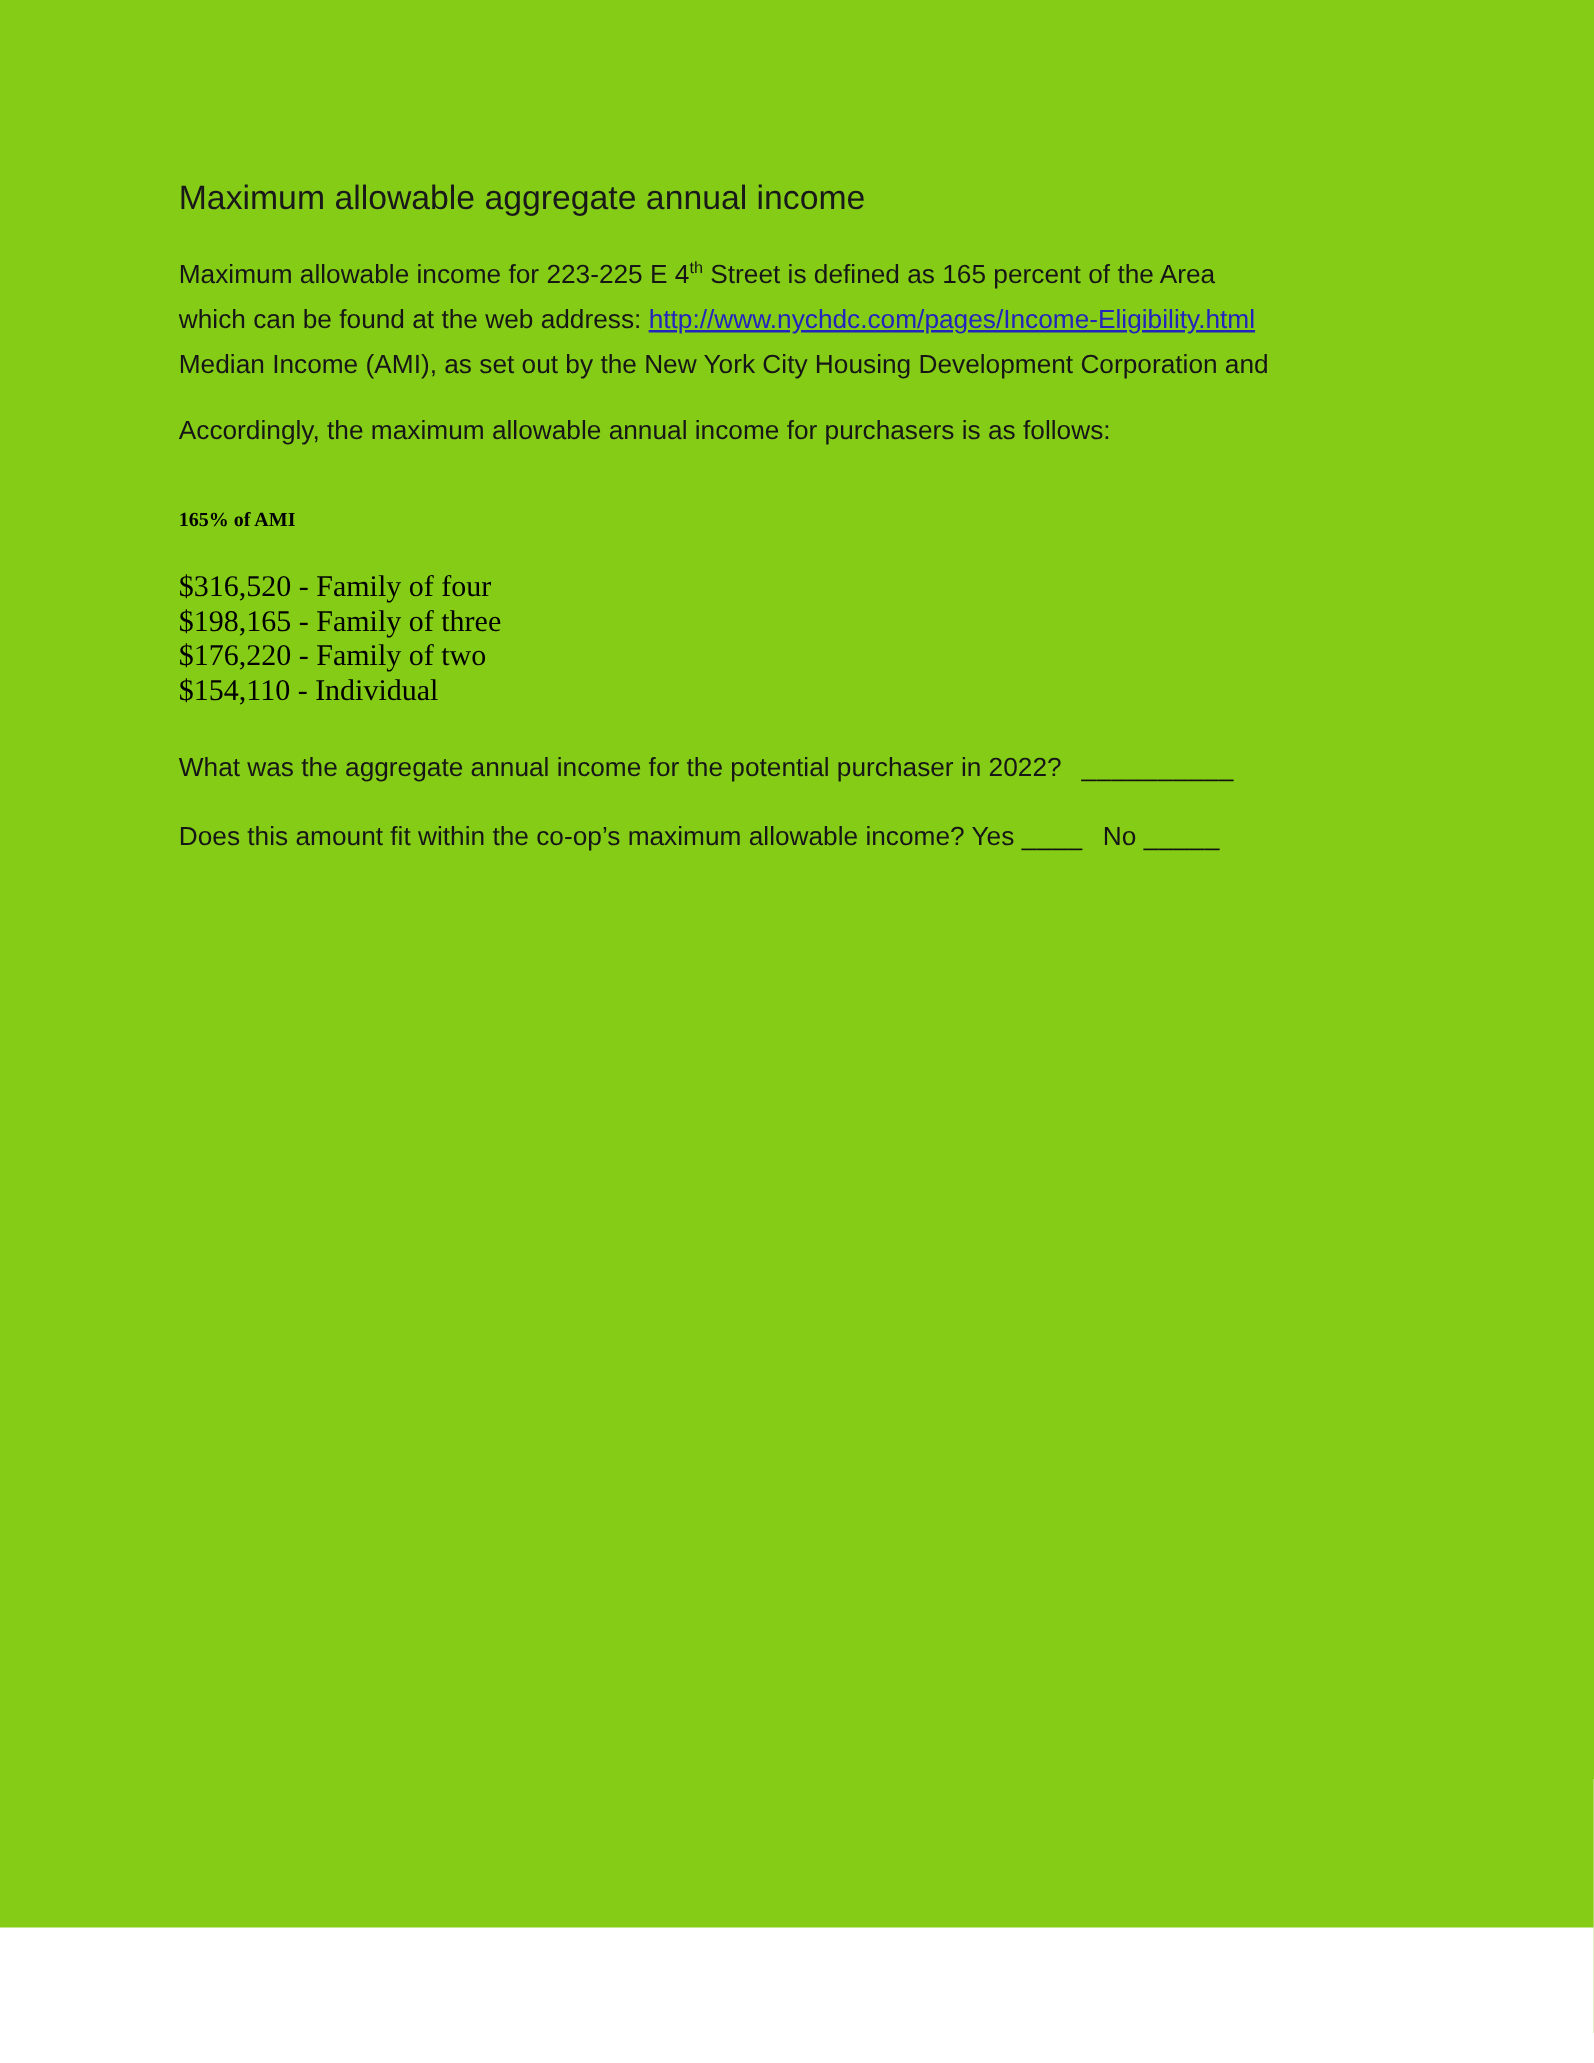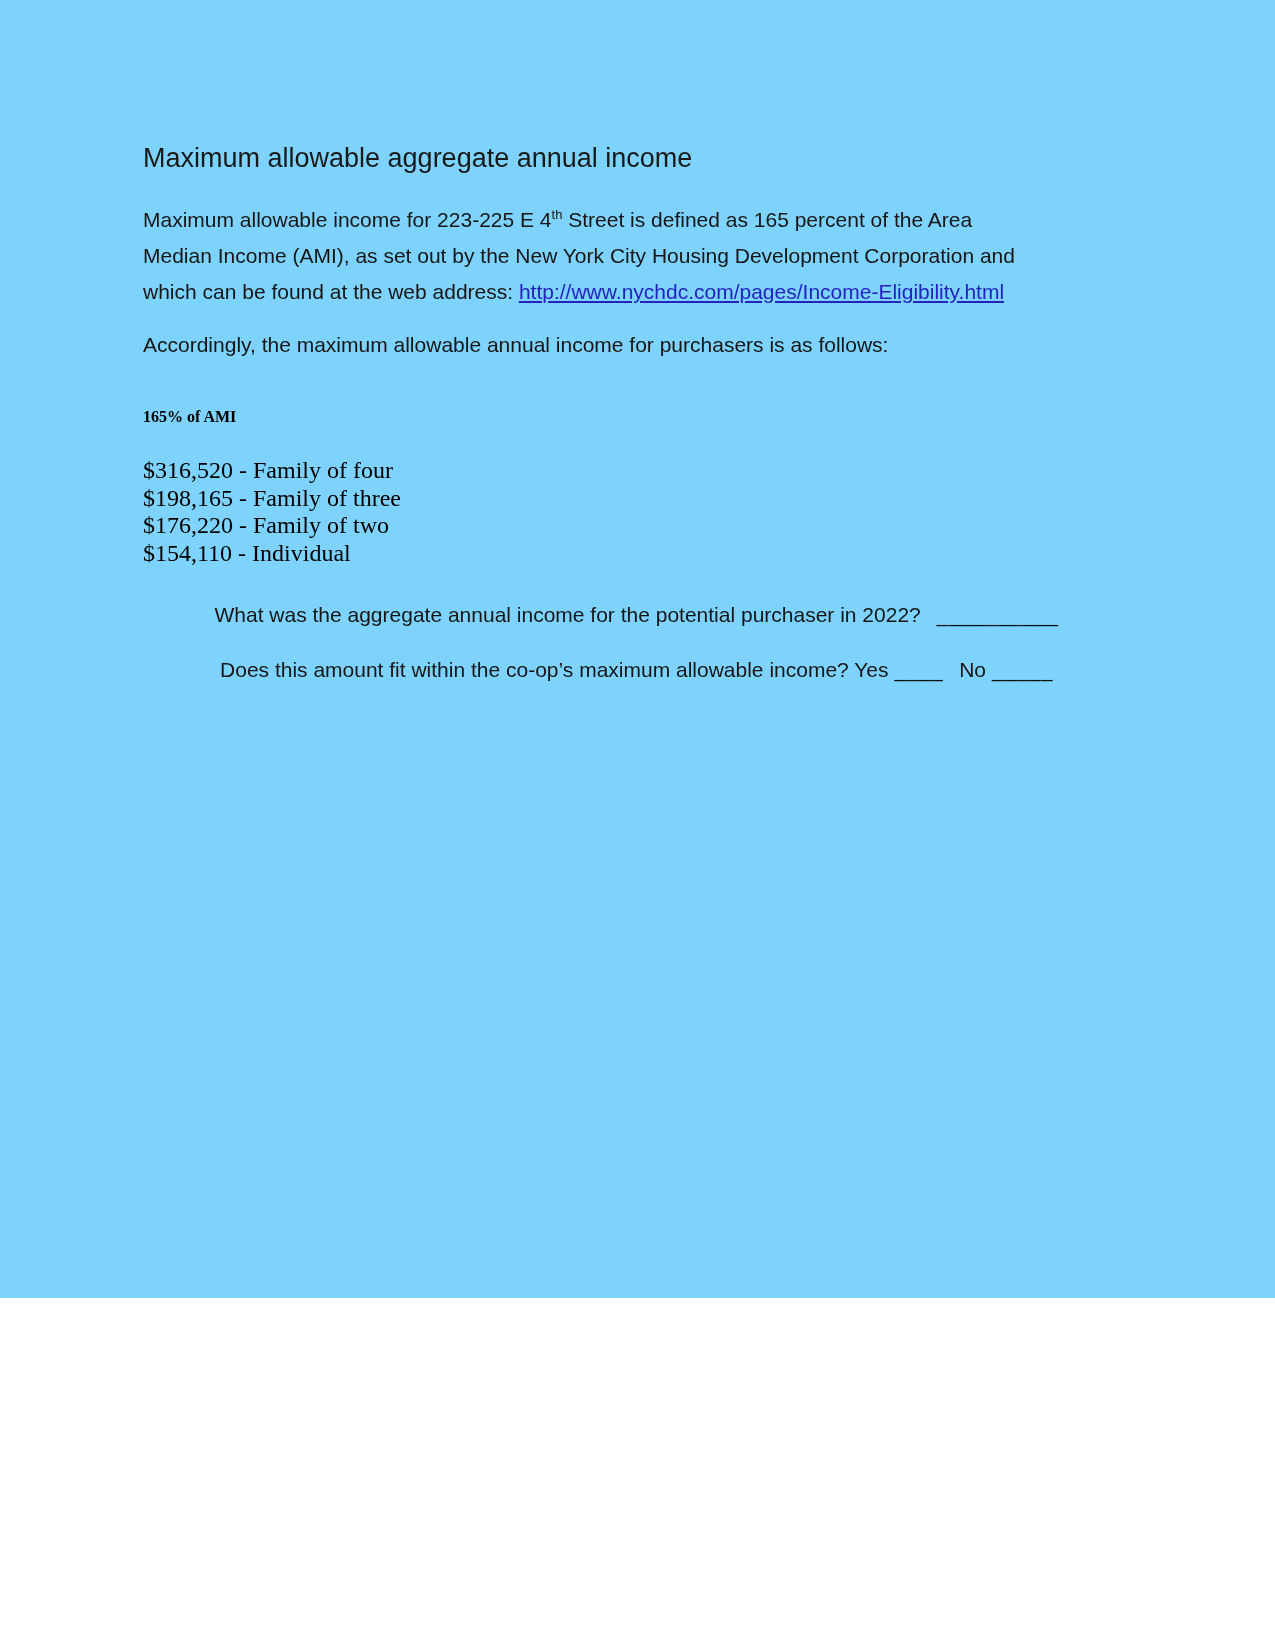"Maximum allowable aggregate annual" .page { background: #7dd3fc -> #84cc16; height: 1298px -> 1542px }
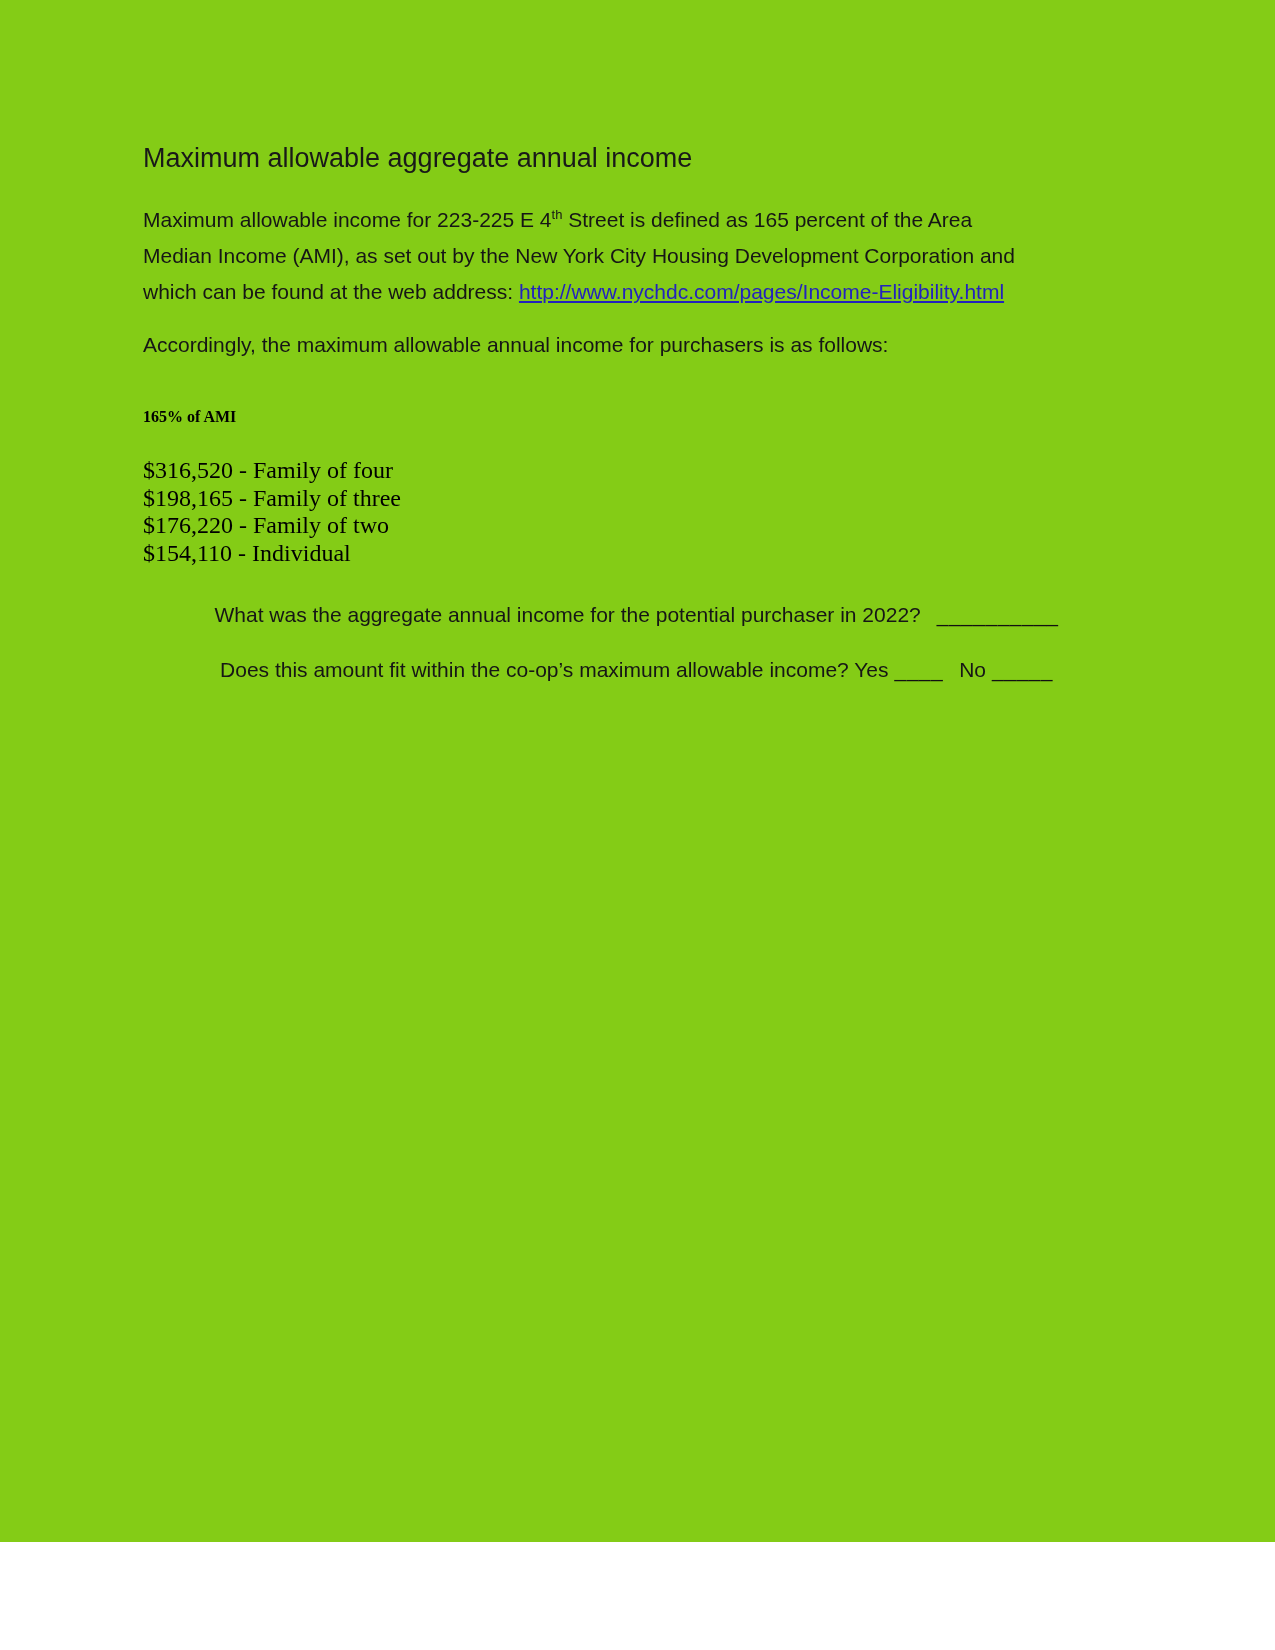"Median Income (AMI), as set" span.line { order: before "which can be found at" -> after "which can be found at" }
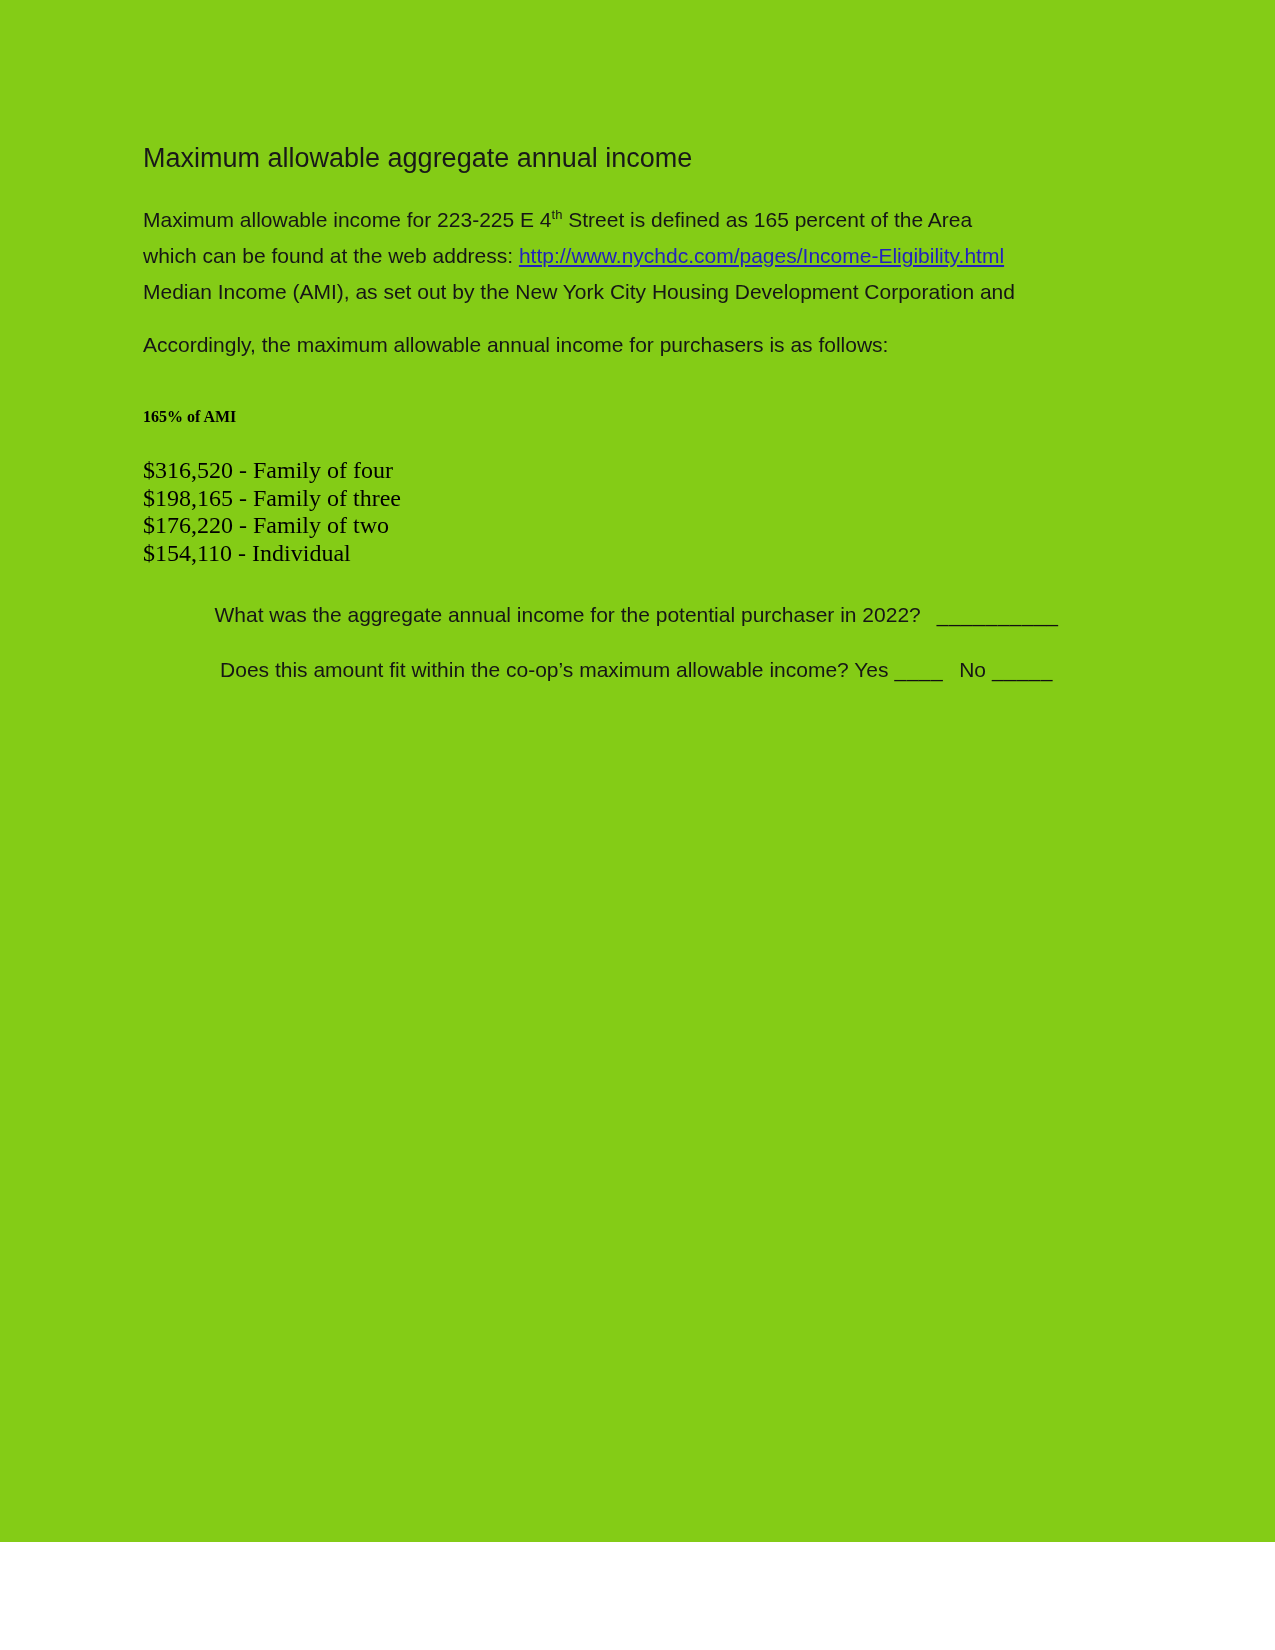"What was the aggregate annual" .question { text-align: center -> none }
